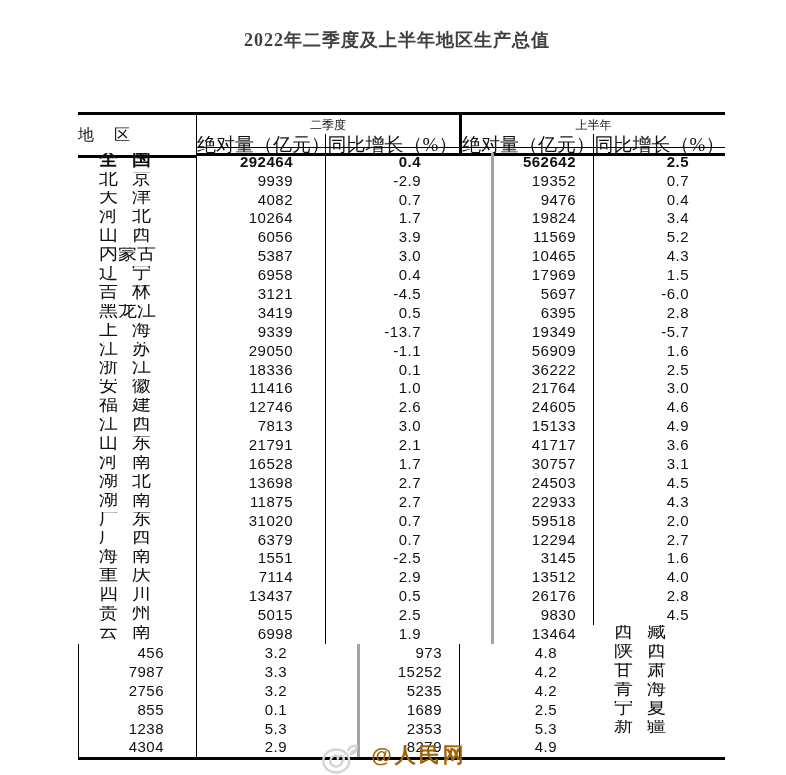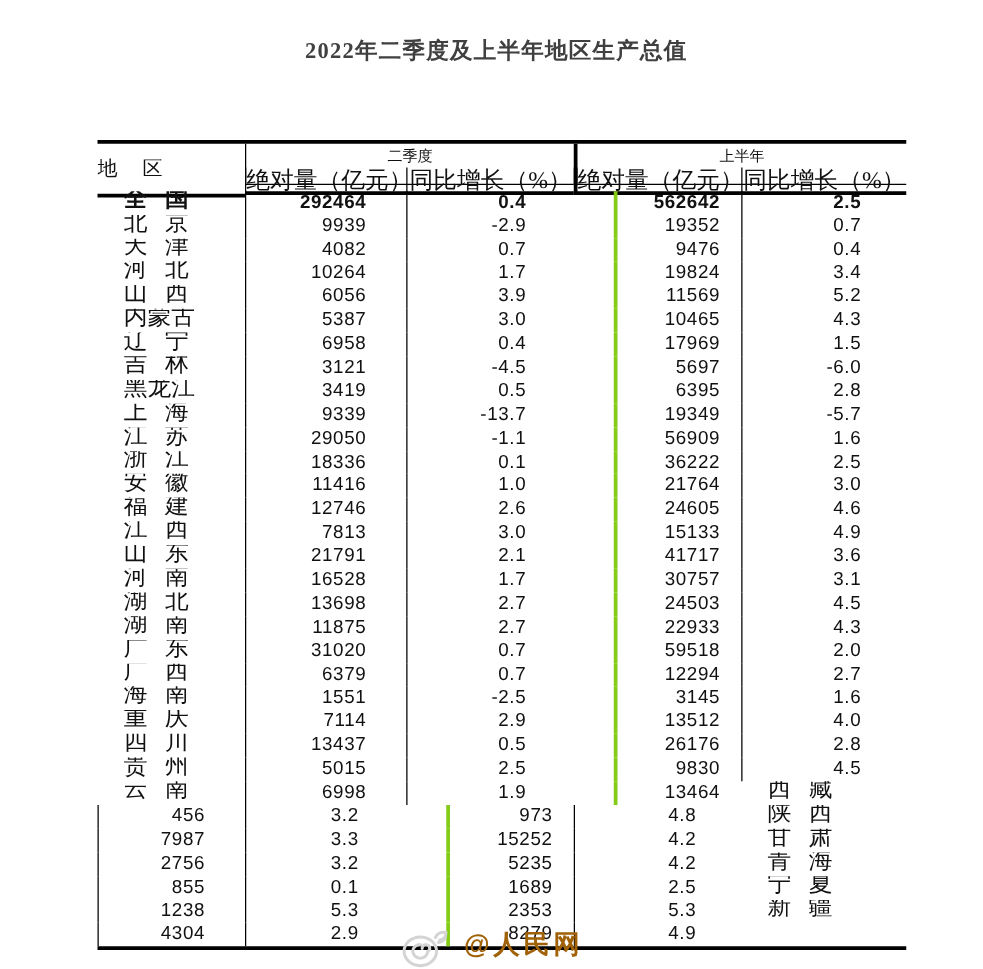"562642" .col4 { border-left: 3px solid #84cc16 -> 3px solid #a3a3a3 }
